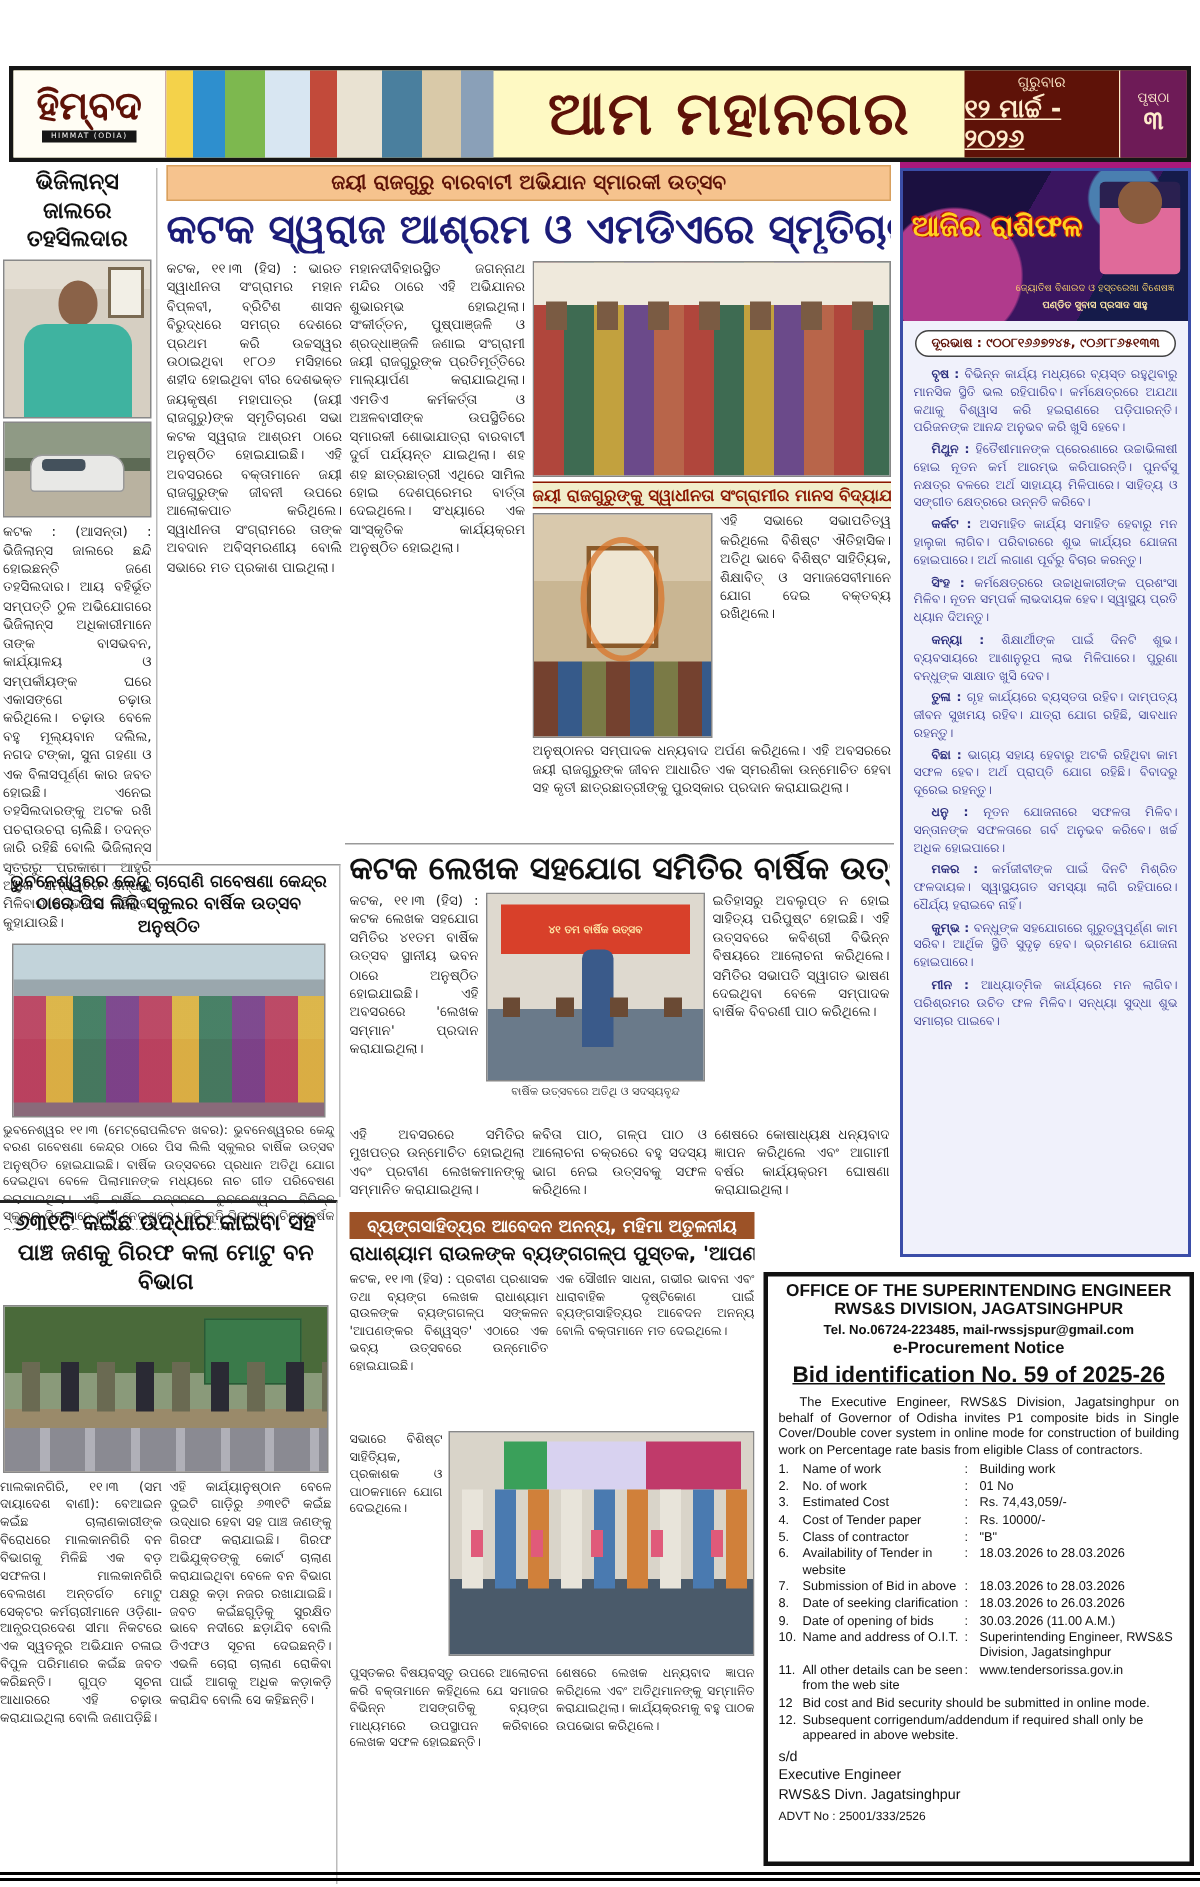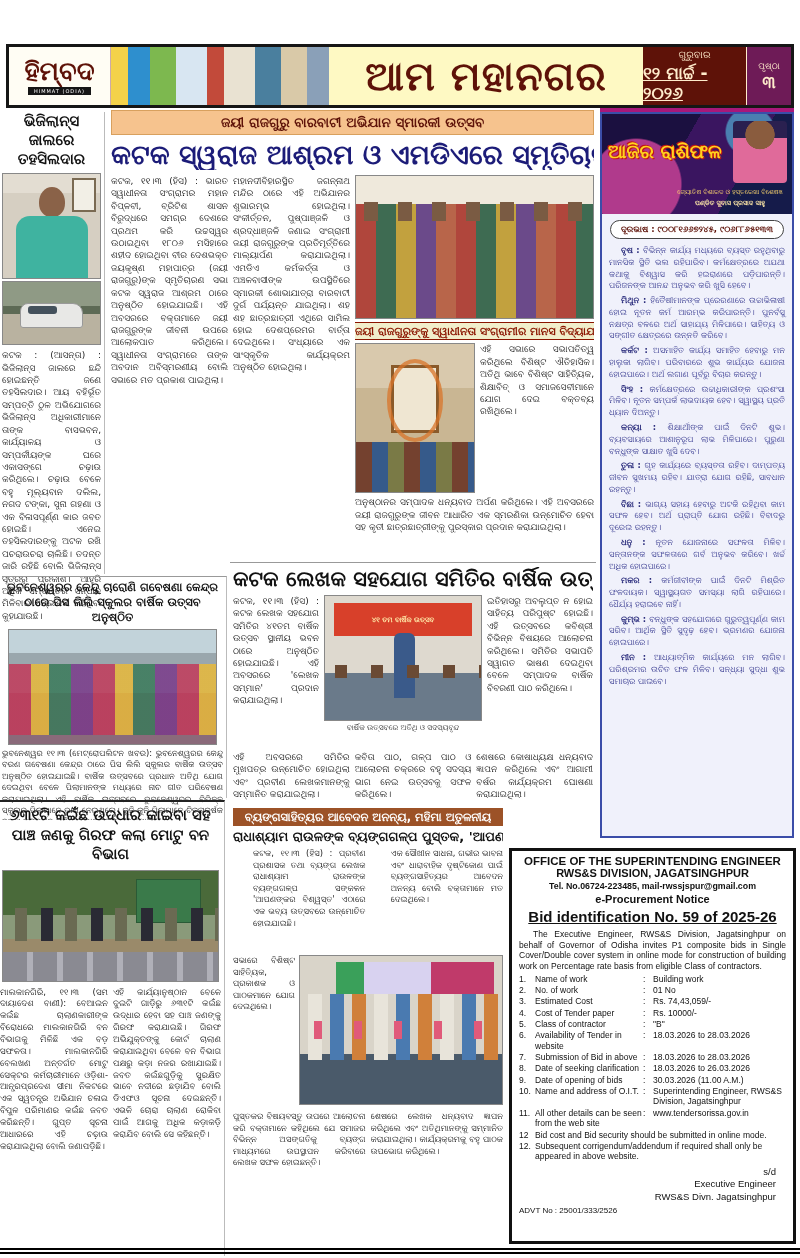"୪୧ ତମ ବାର୍ଷିକ ଉତ୍ସବ" .writers-ph-block { width: 158px -> 146px }
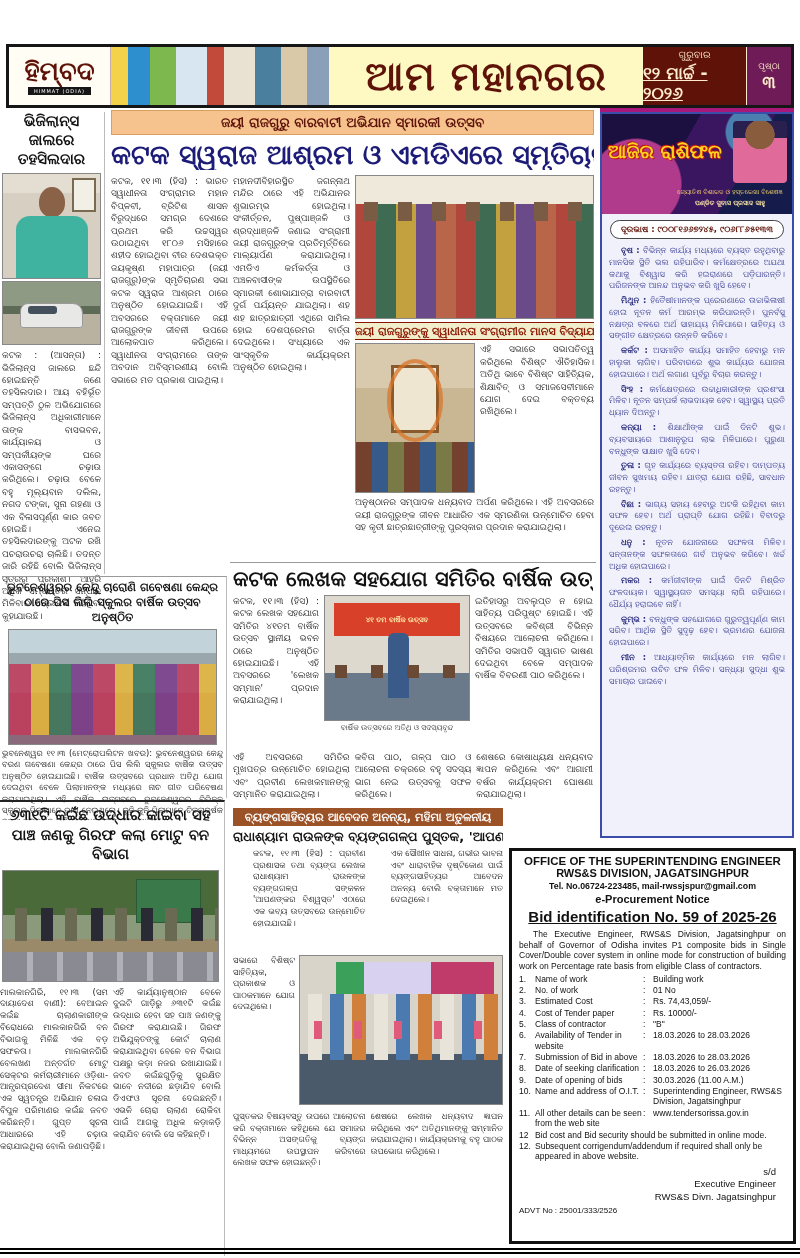"କଟକ, ୧୧।୩ (ହିସ) : ପ୍ରବୀଣ" .book-cols .body-txt { margin-left: 20px -> none }
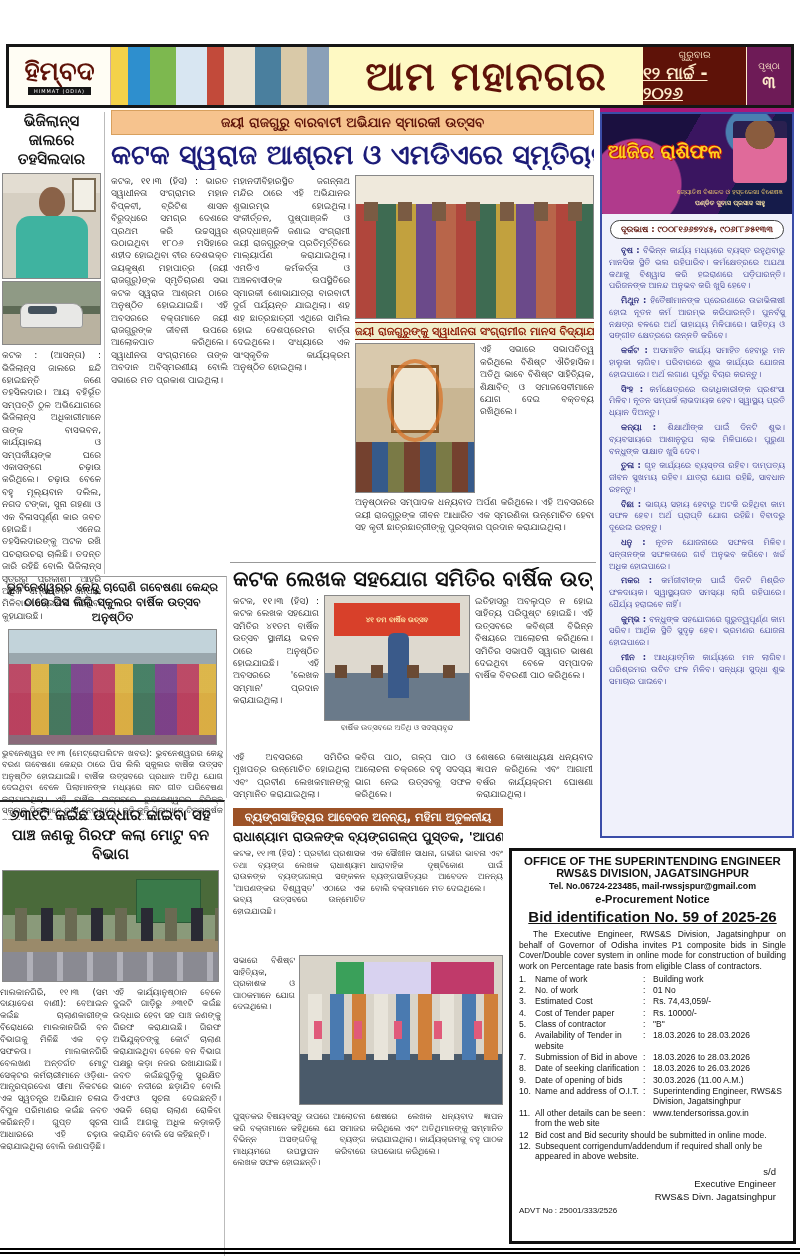"s/d" .n-sign { text-align: right -> left }
